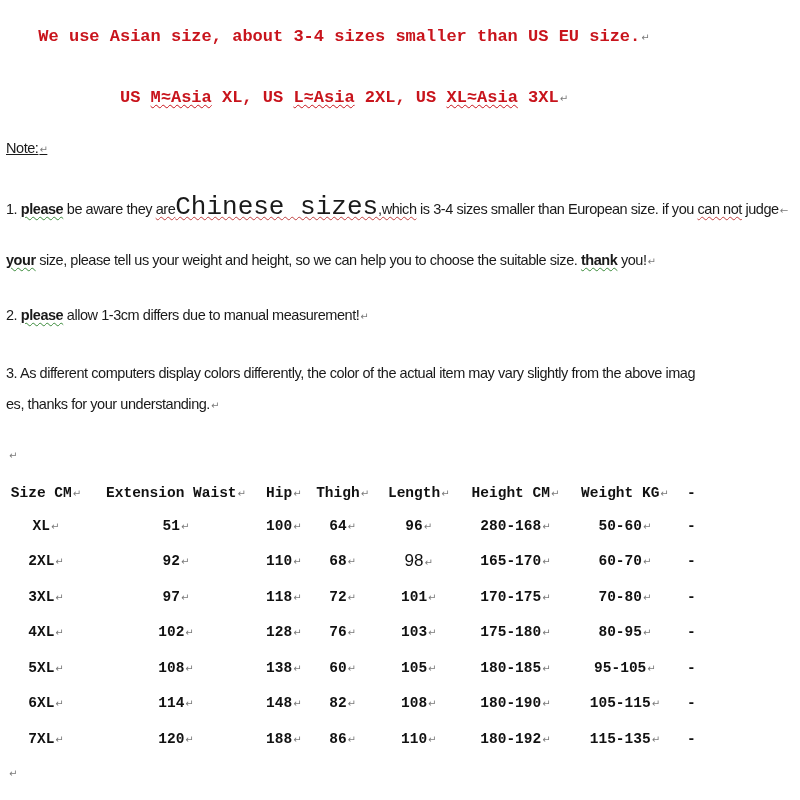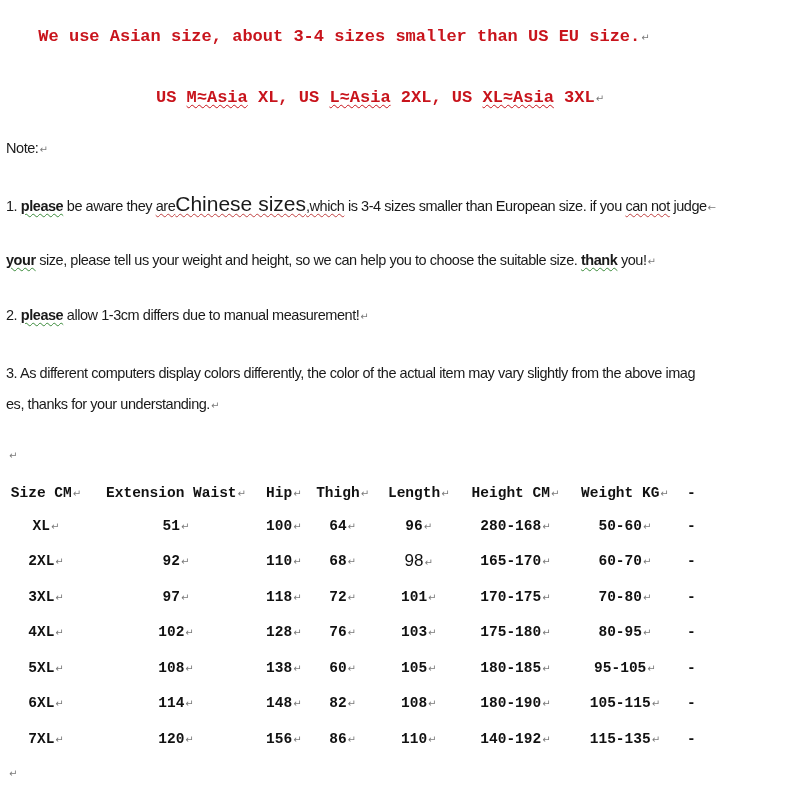"US M≈Asia XL, US L≈Asia" .line2 { padding-left: 36px -> none }
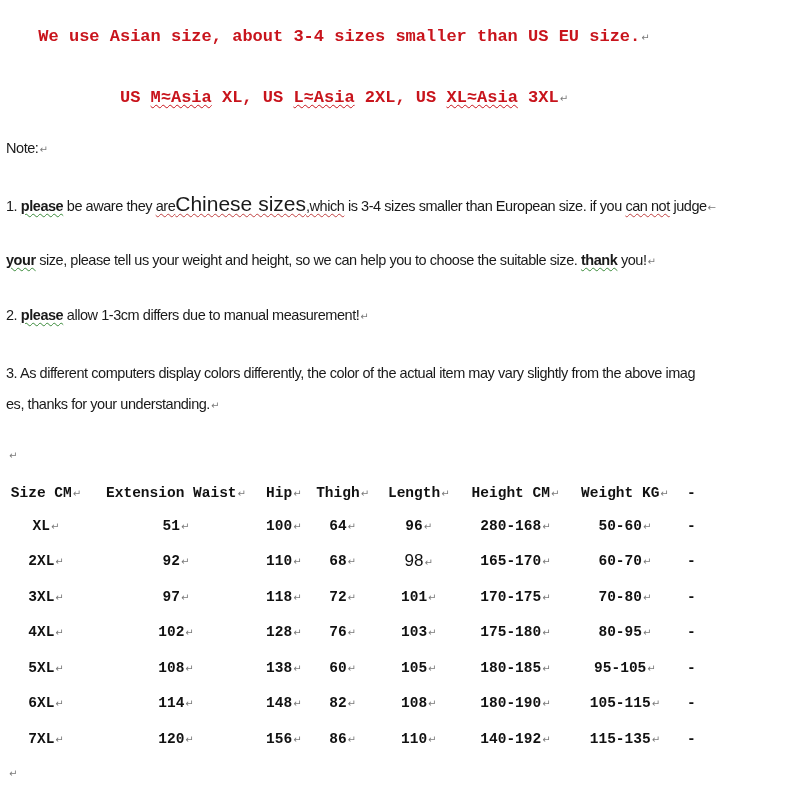"Note:↵" div.para { text-decoration: none -> underline }
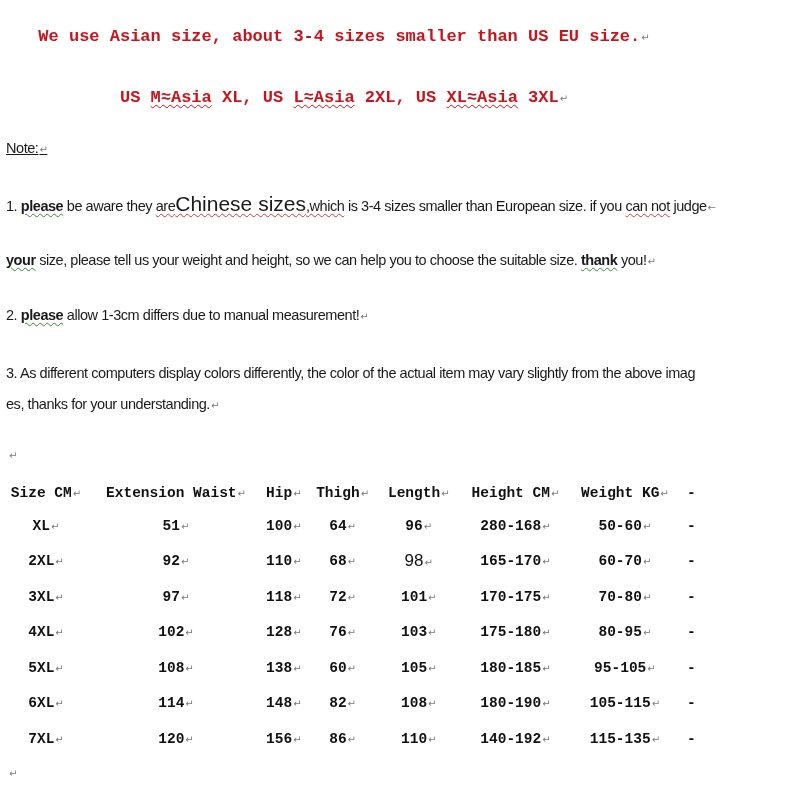"Chinese sizes" .big { font-family: none -> Liberation Mono, monospace; font-size: 21px -> 26px }
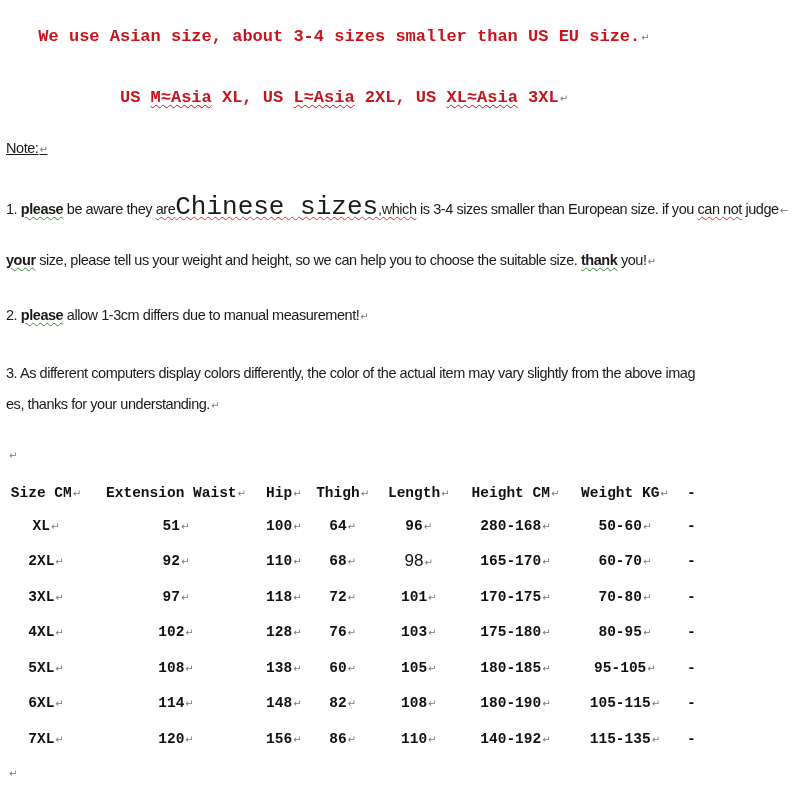"156" span { text: 156 -> 188 }
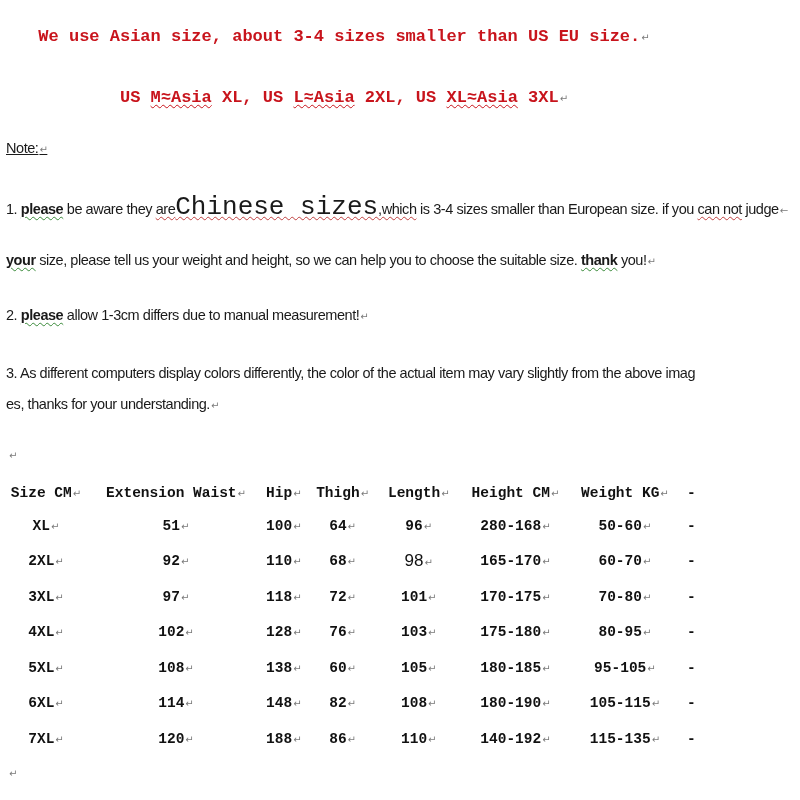"140-192" span { text: 140-192 -> 180-192 }
